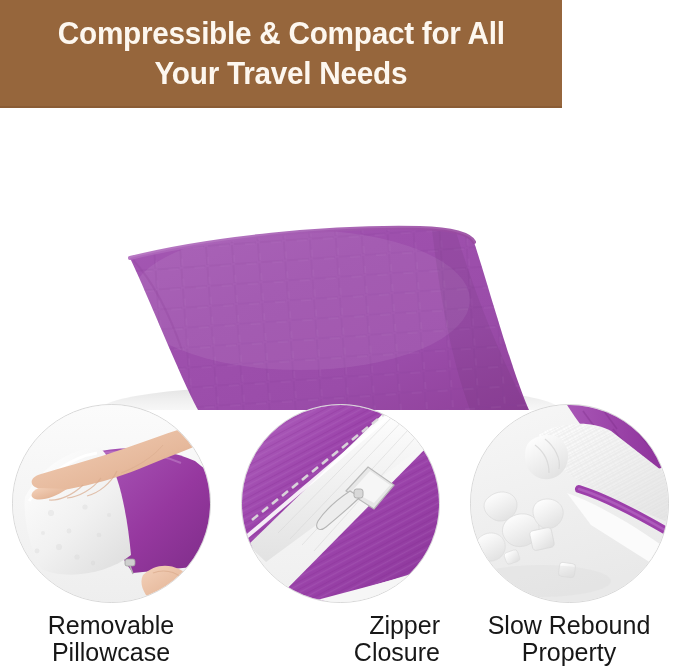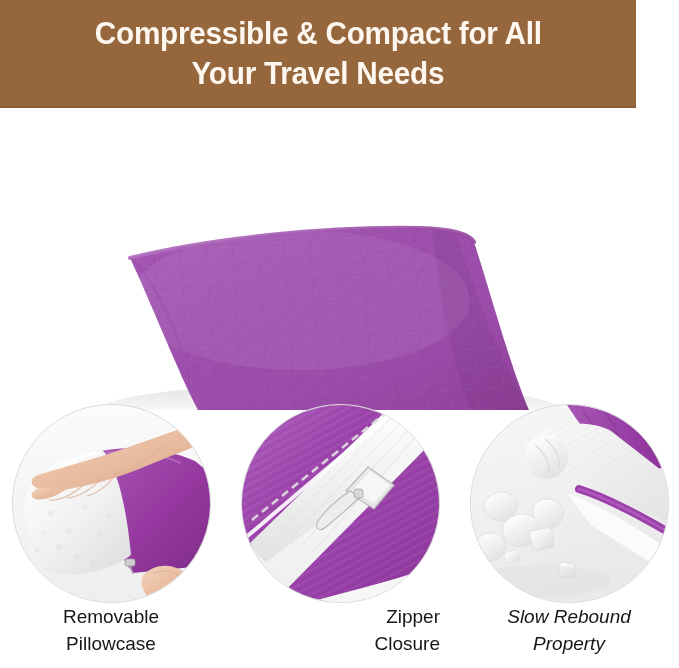"Compressible & Compact for All" .banner { width: 636px -> 562px }
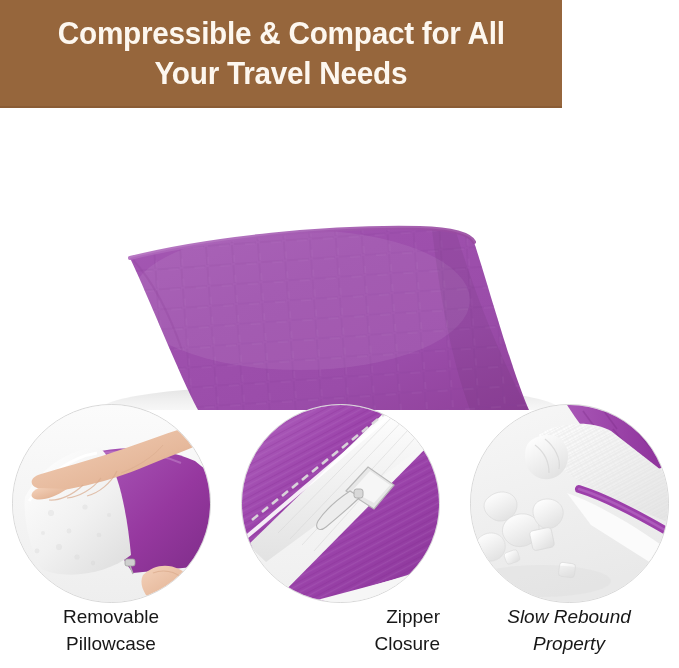"Removable" .caption { font-size: 19px -> 25px; margin-top: none -> 9px }
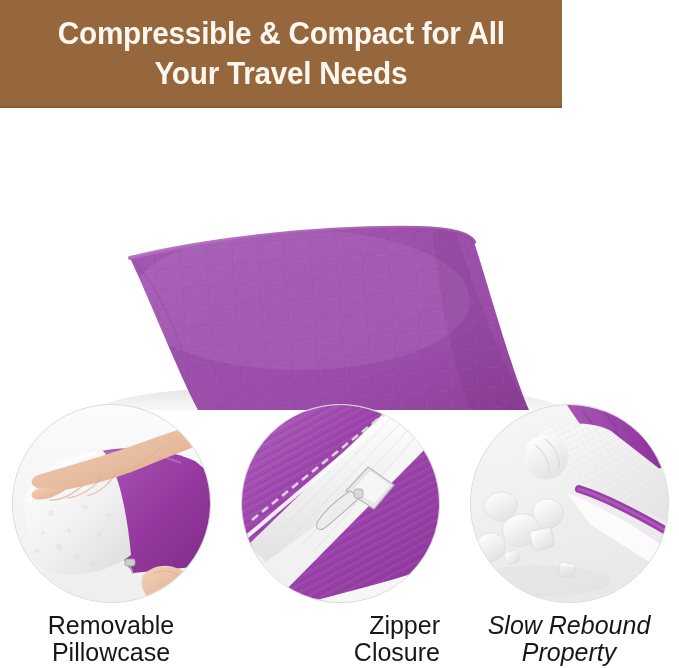"Slow Rebound" .feature.f3 { font-style: italic -> none }
